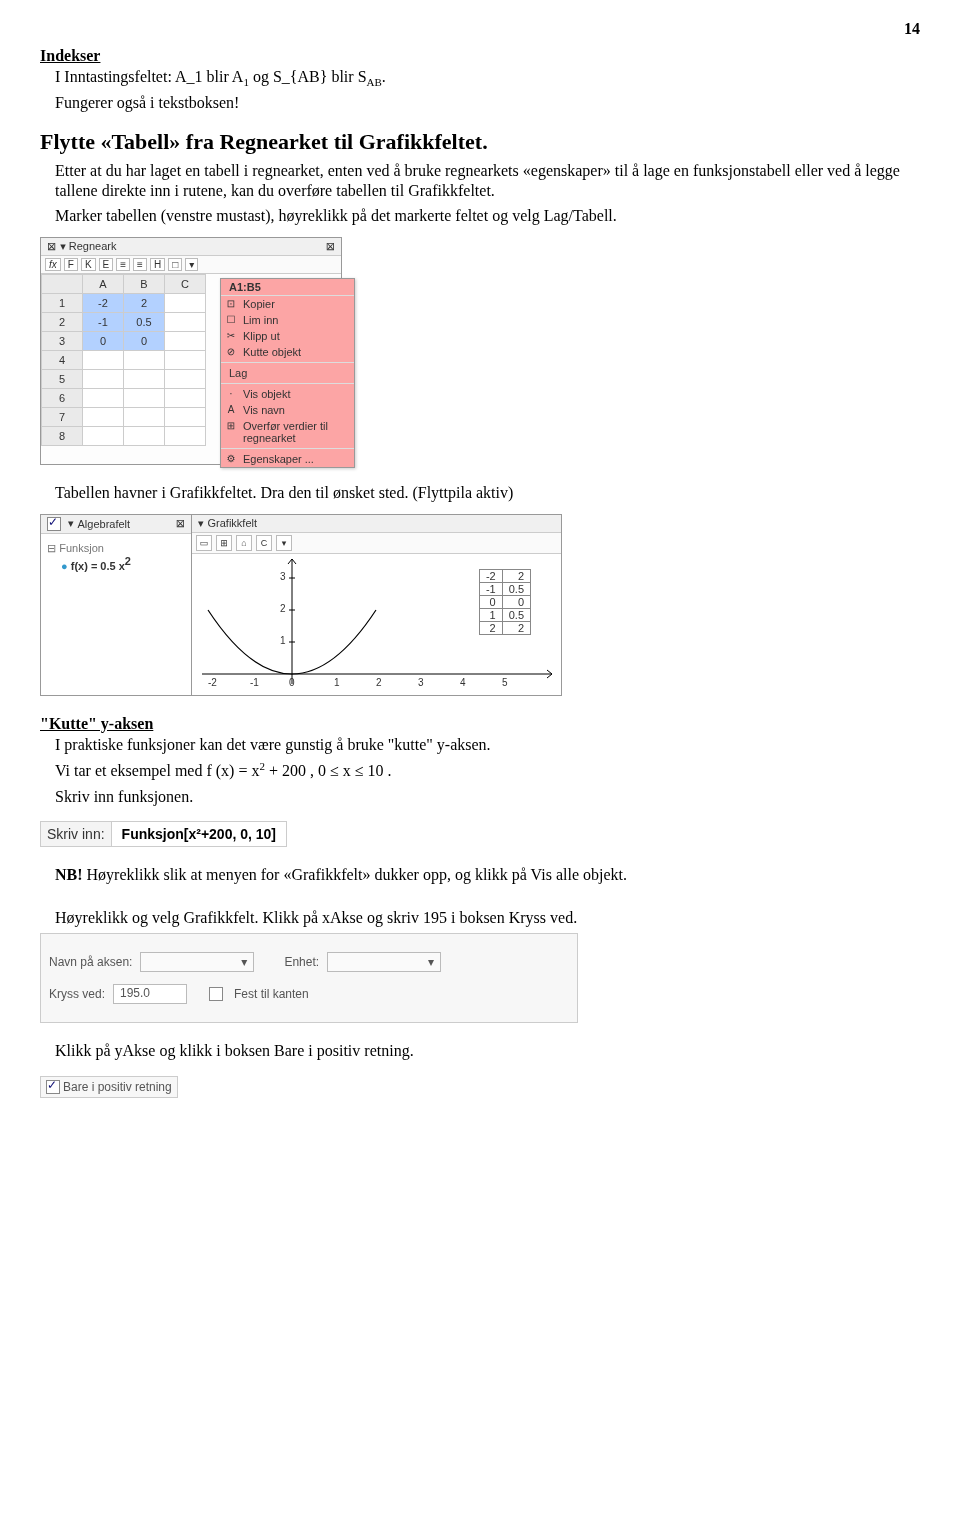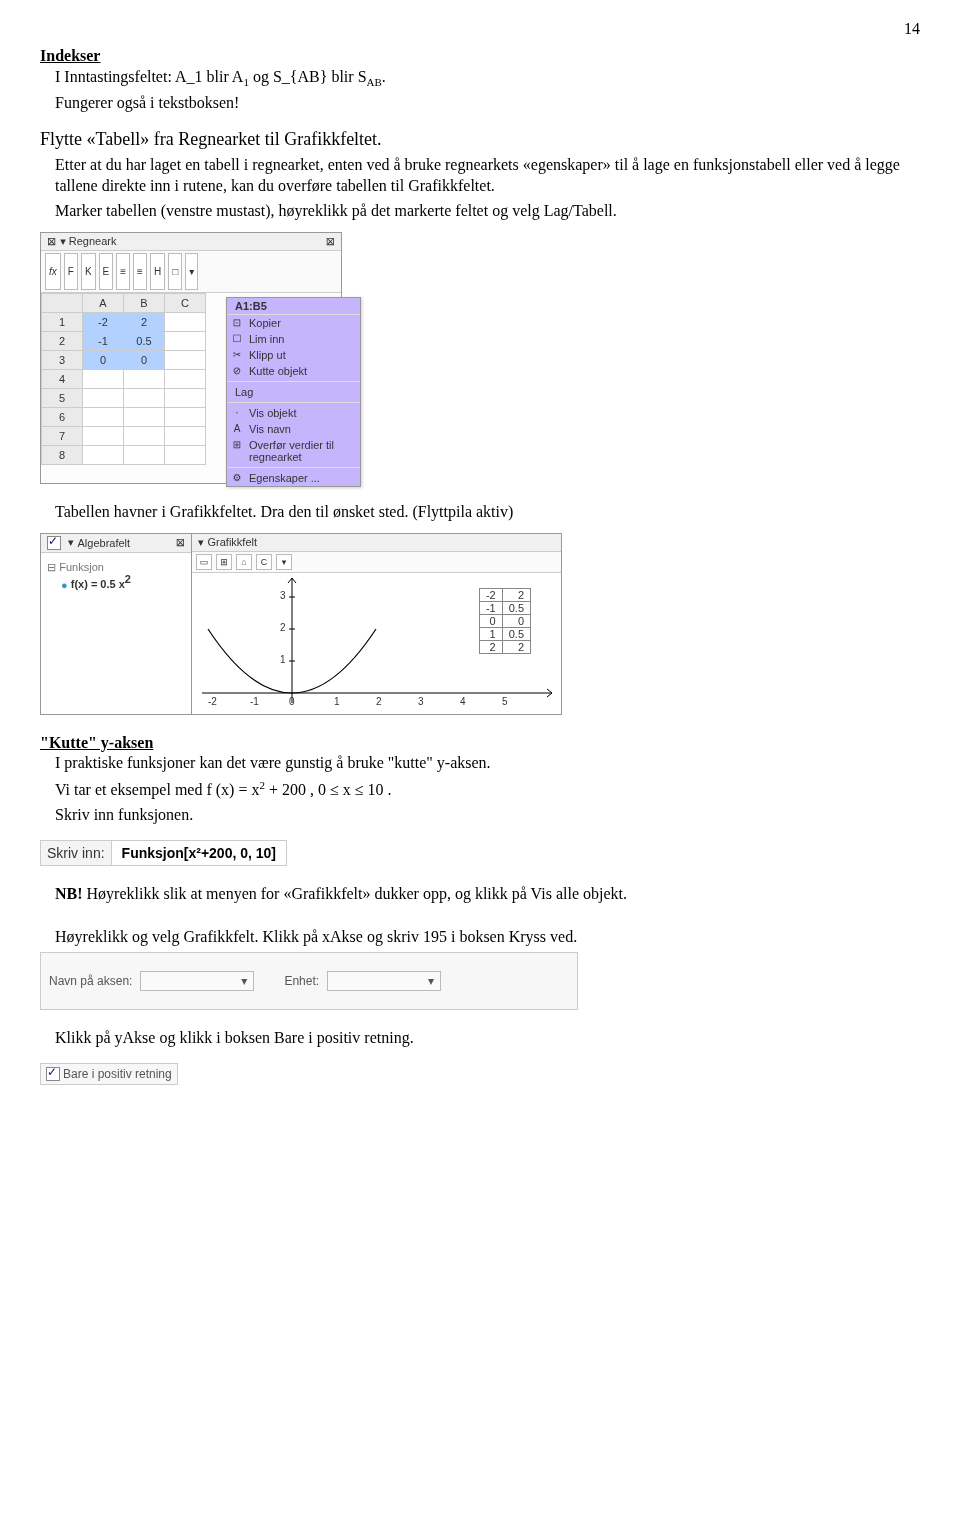"14" .page-num { font-weight: none -> bold }
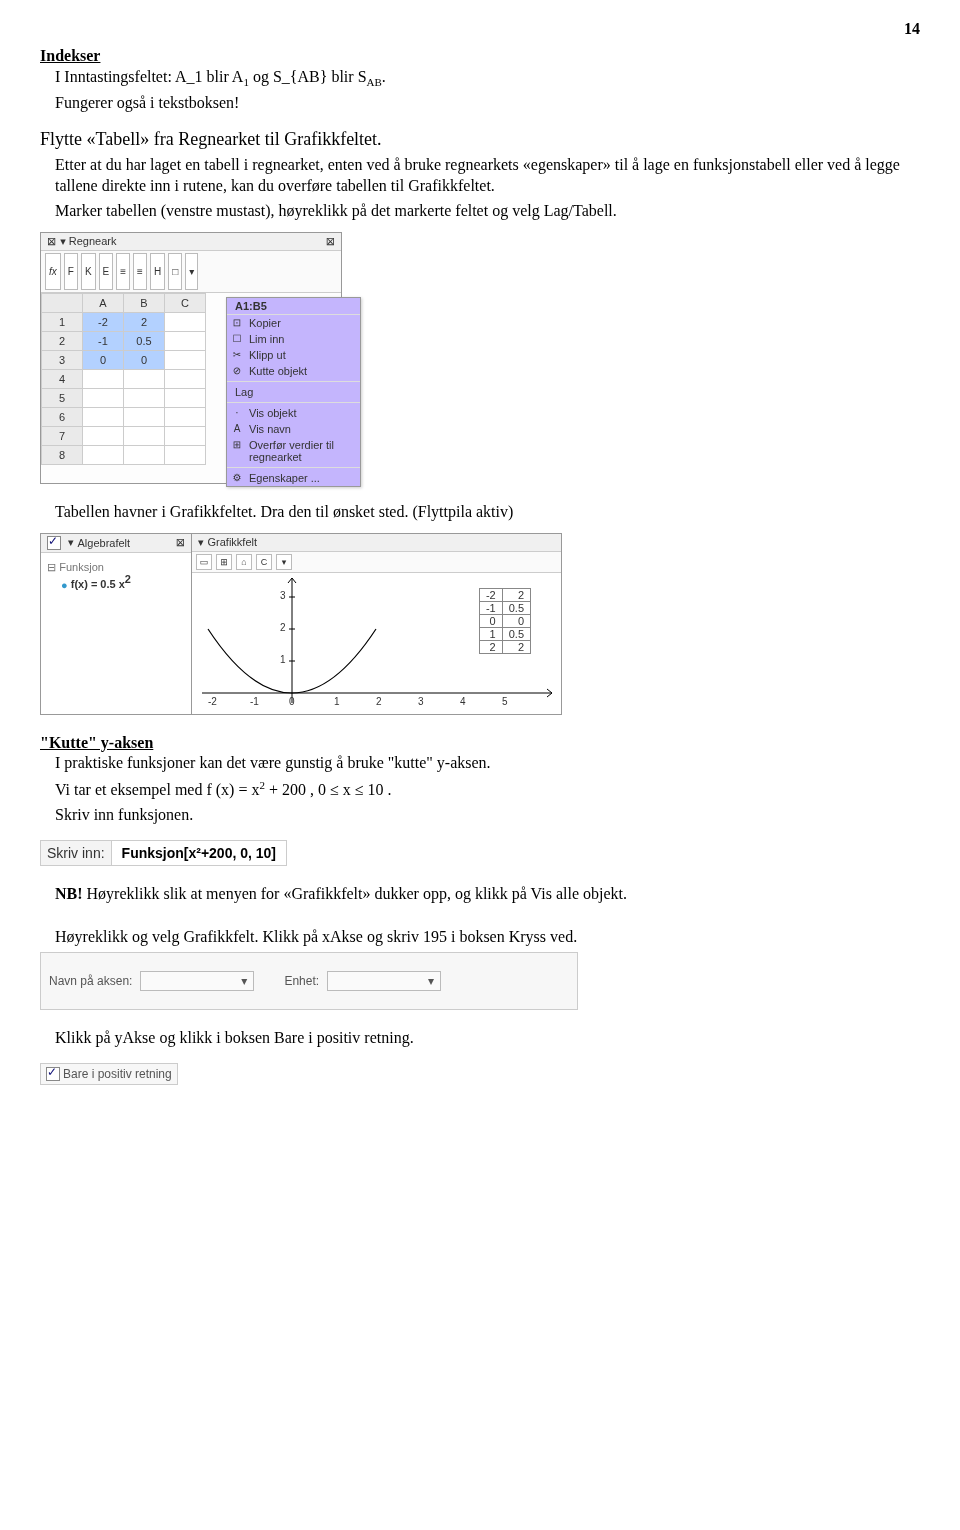"Flytte «Tabell» fra Regnearket til" .heading-lg { font-size: 18px -> 22px; font-weight: normal -> bold }
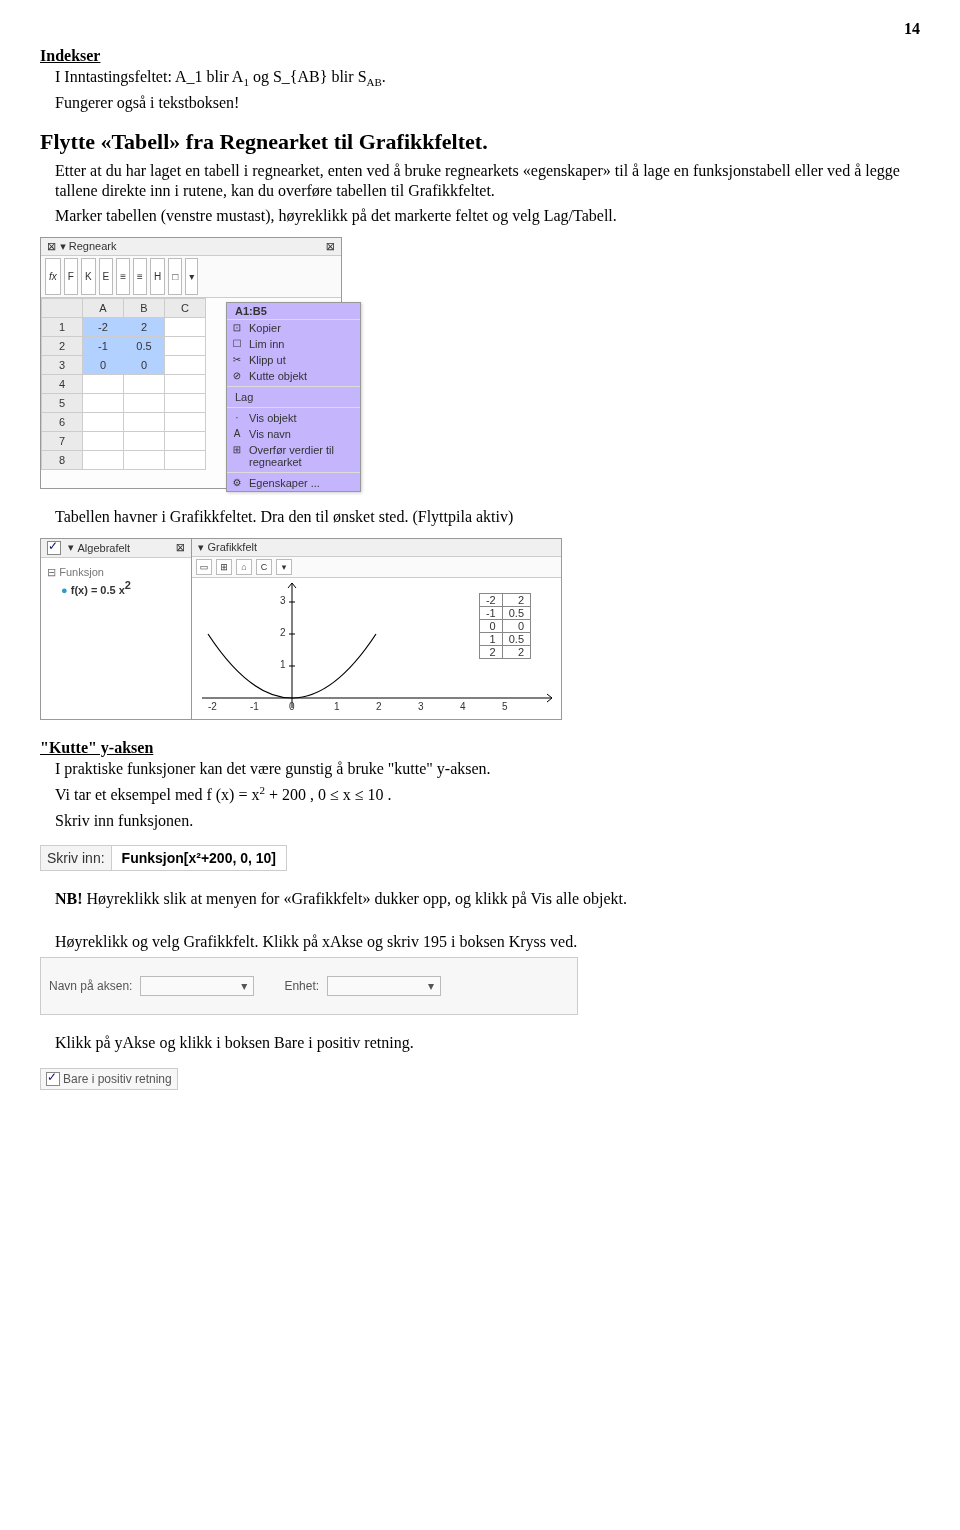"fx" .rg-toolbar span { padding: 12px 3px -> 0 3px }
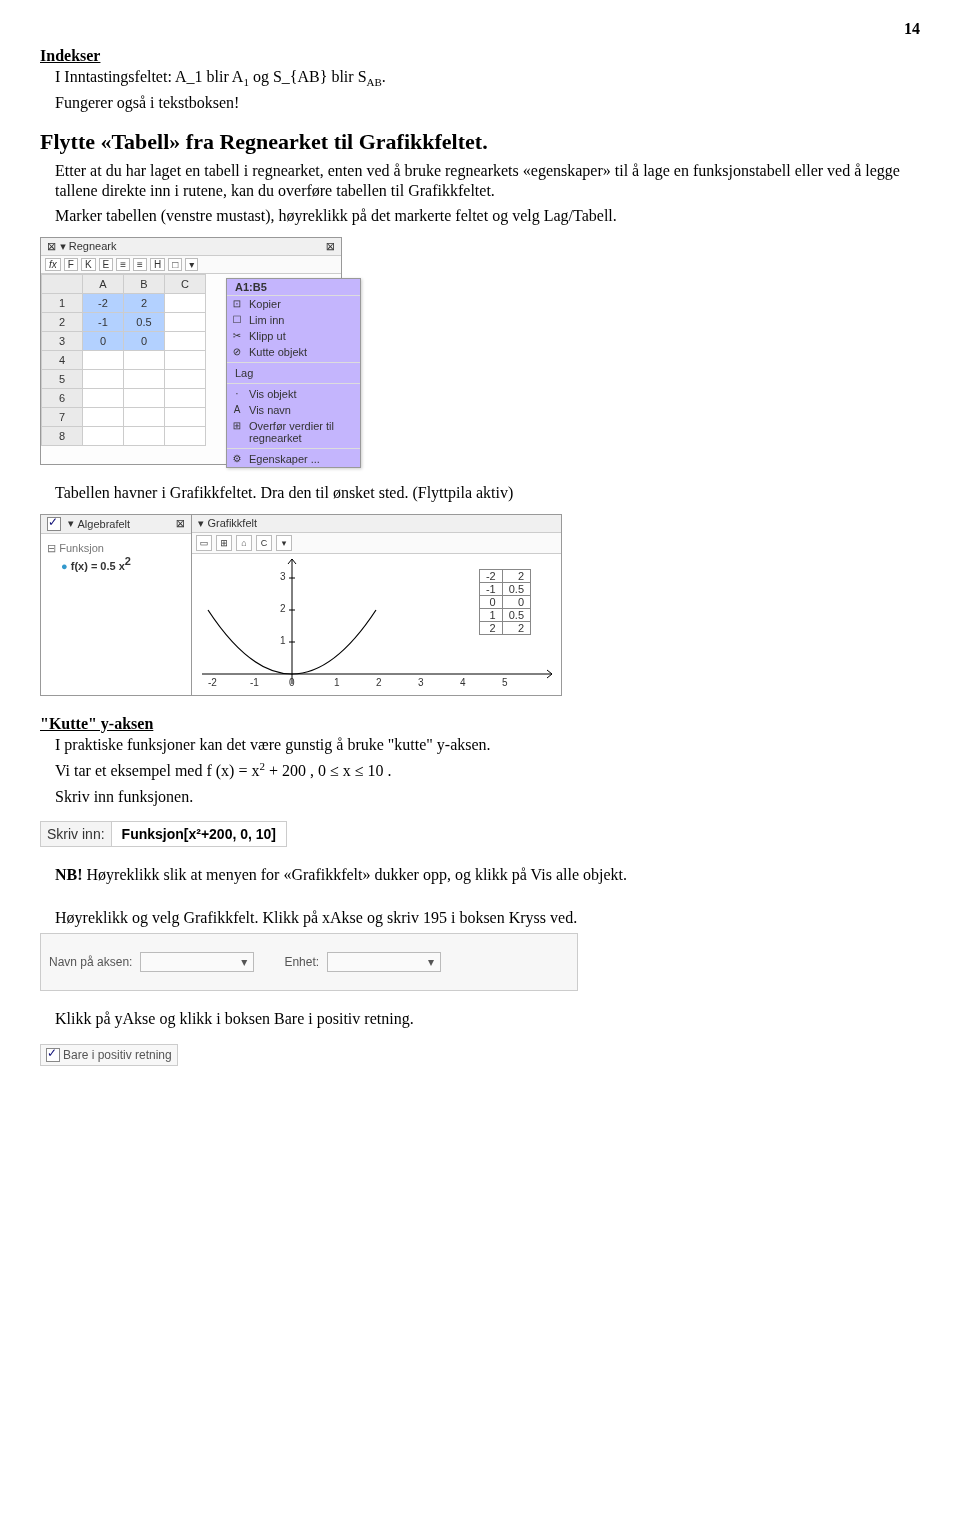"A1:B5" .ctx-menu { background: #c4b5fd -> #fca5a5; left: 20px -> 14px }
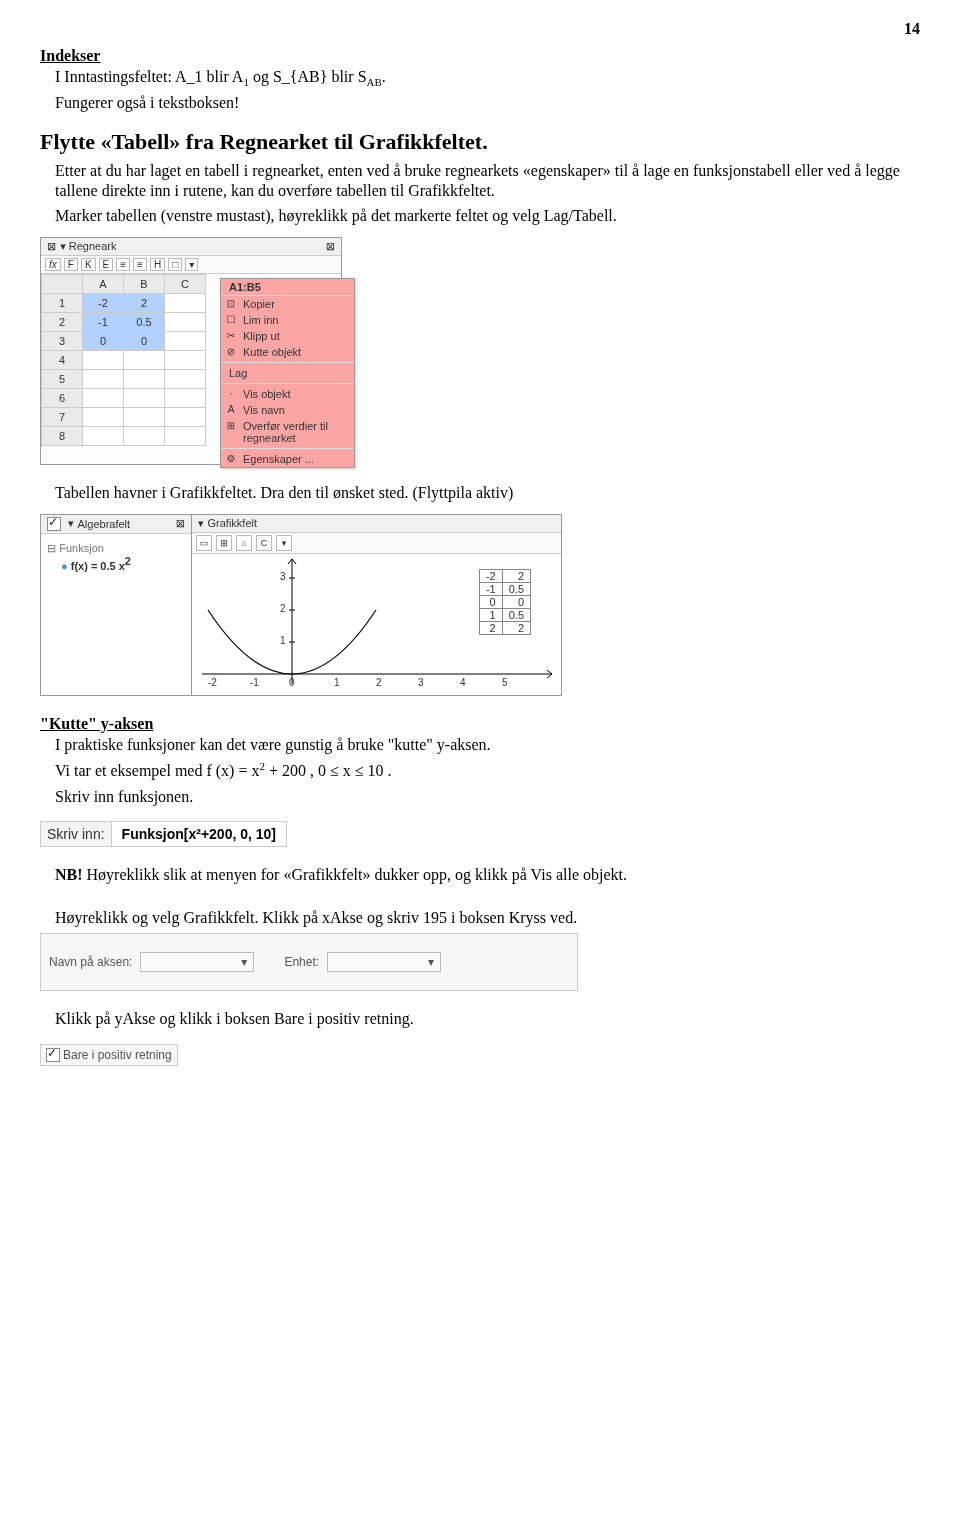"Kryss ved:" div.axis-line { html: none -> <div> <span>Kryss ved:</span> <span>195.0</span> <span></span> <span></span> <span>Fest til kanten</span> </div> }
